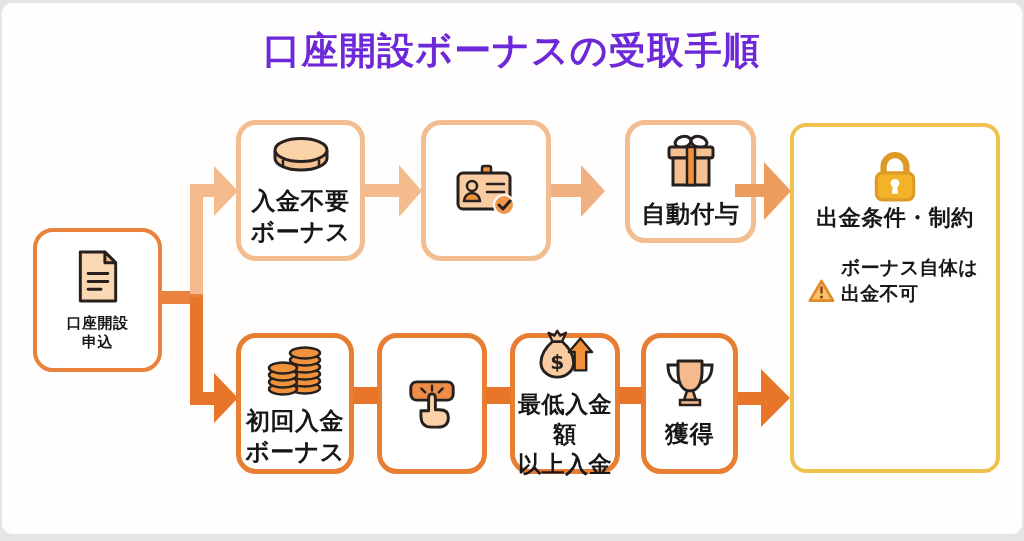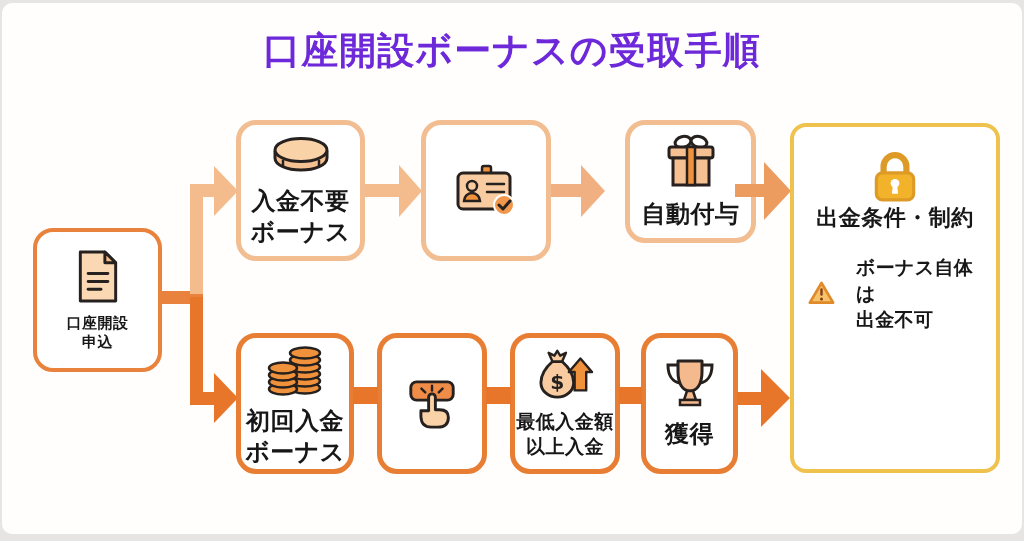"ボーナス自体は" .warning { align-items: center -> flex-end; gap: 21px -> 6px }
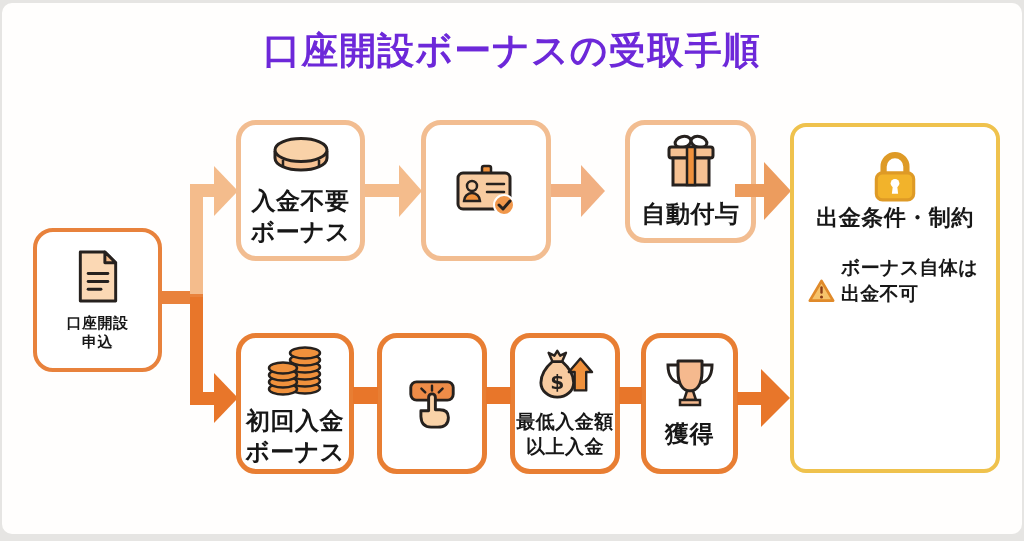"最低入金額" .box-f .box-label { font-size: 19px -> 23px }
